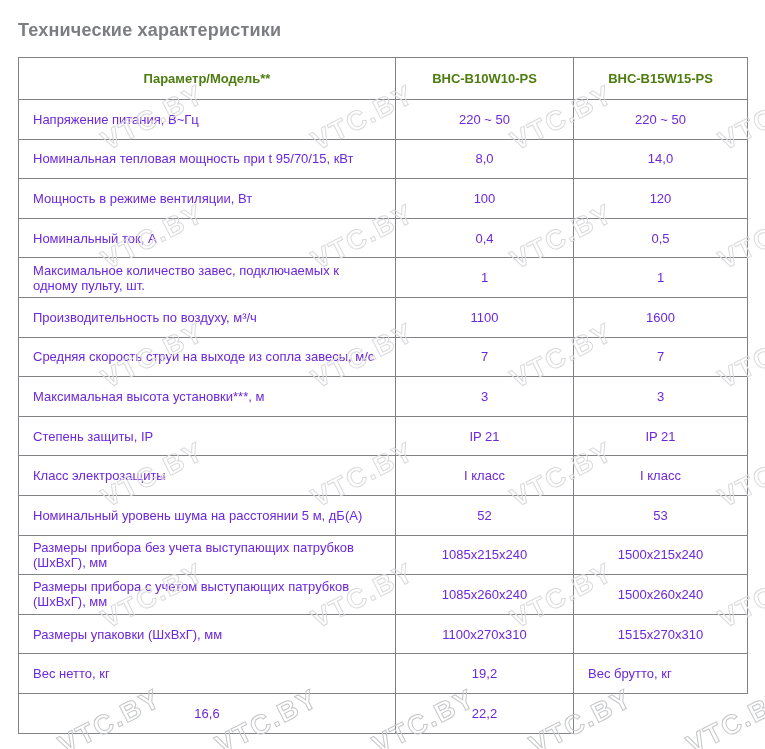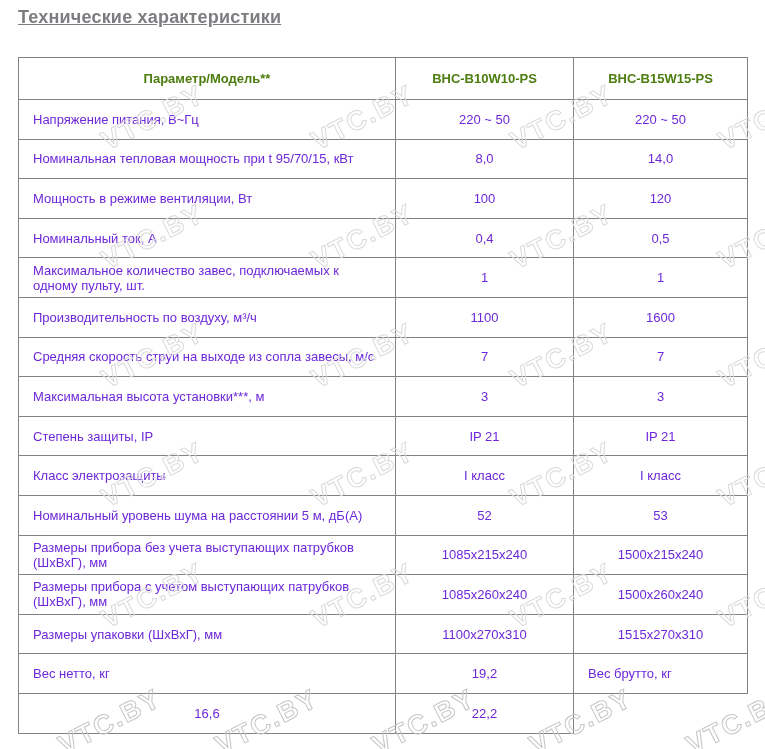"Технические характеристики" .page-title { text-decoration: underline -> none; top: 7px -> 20px }
